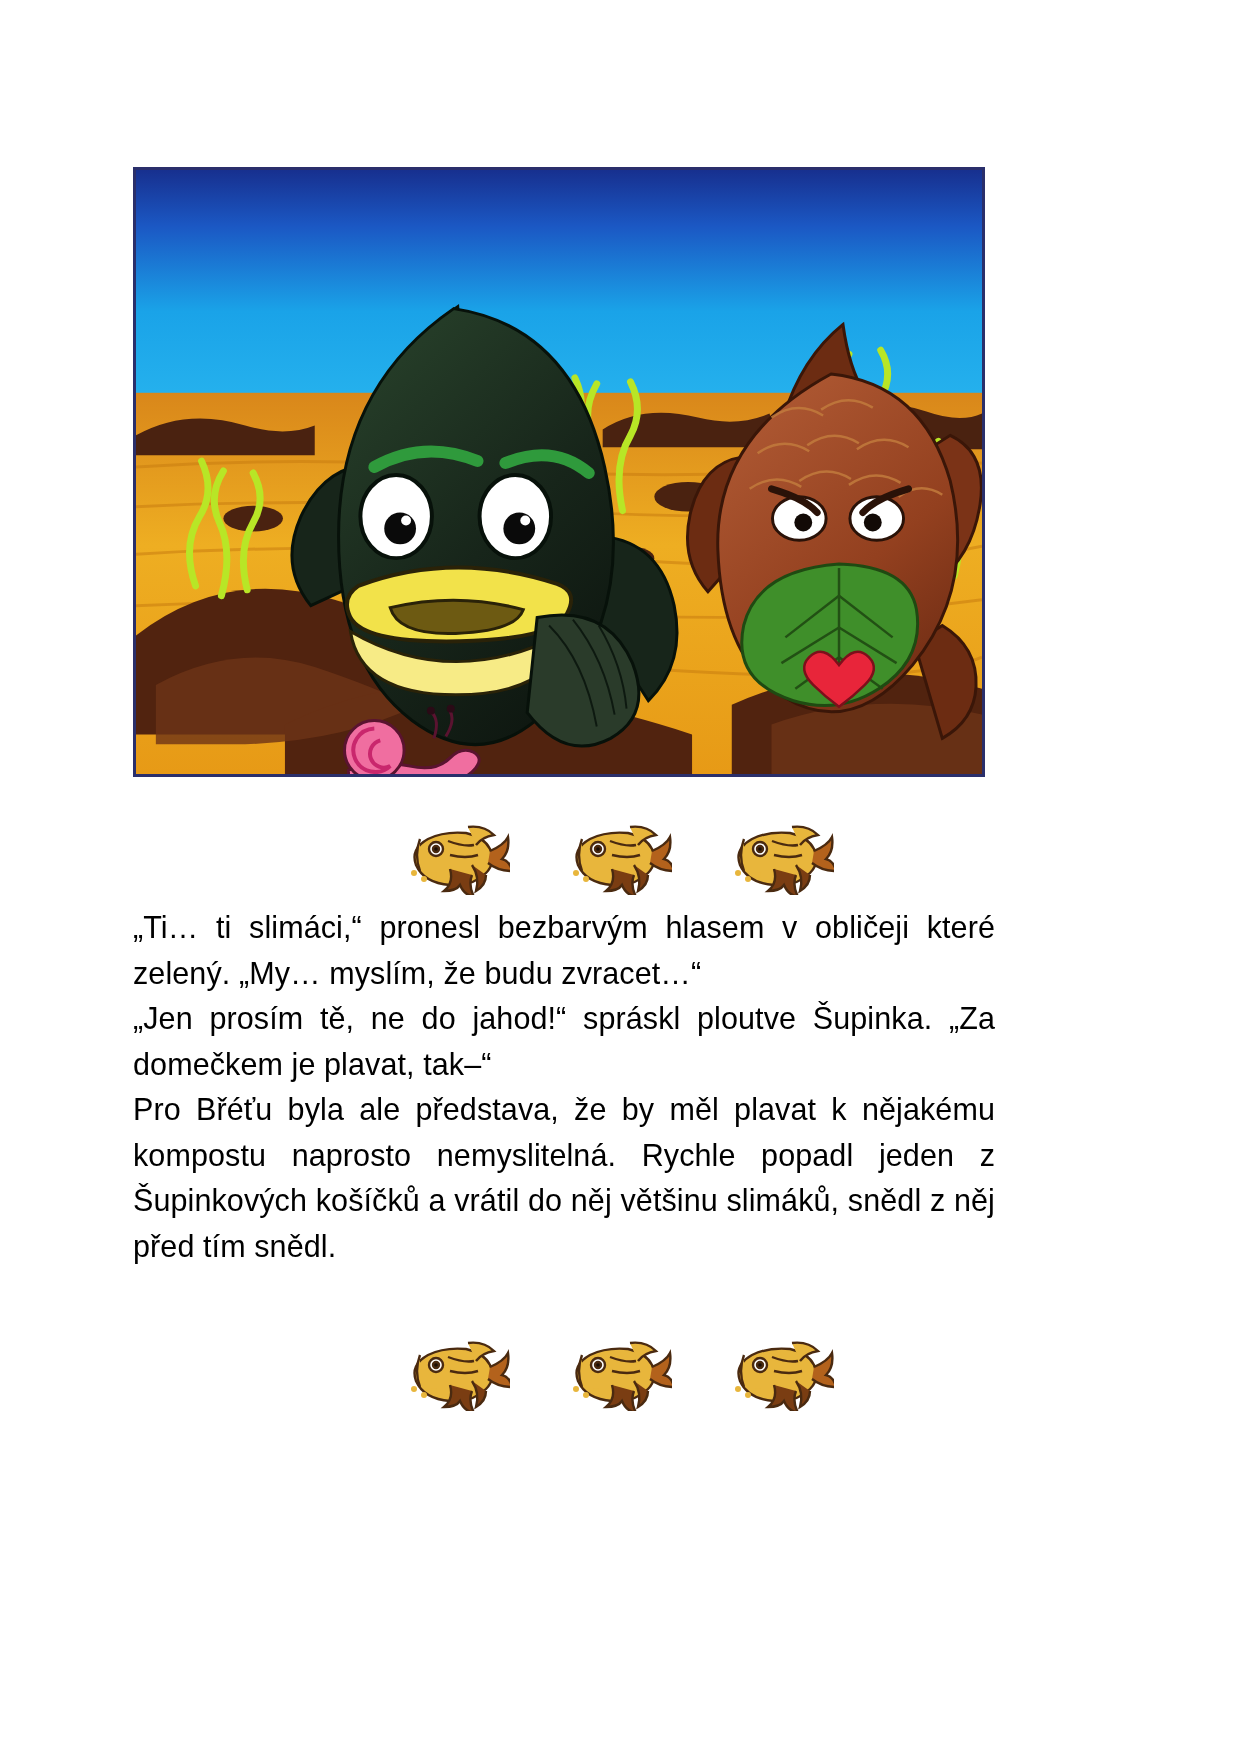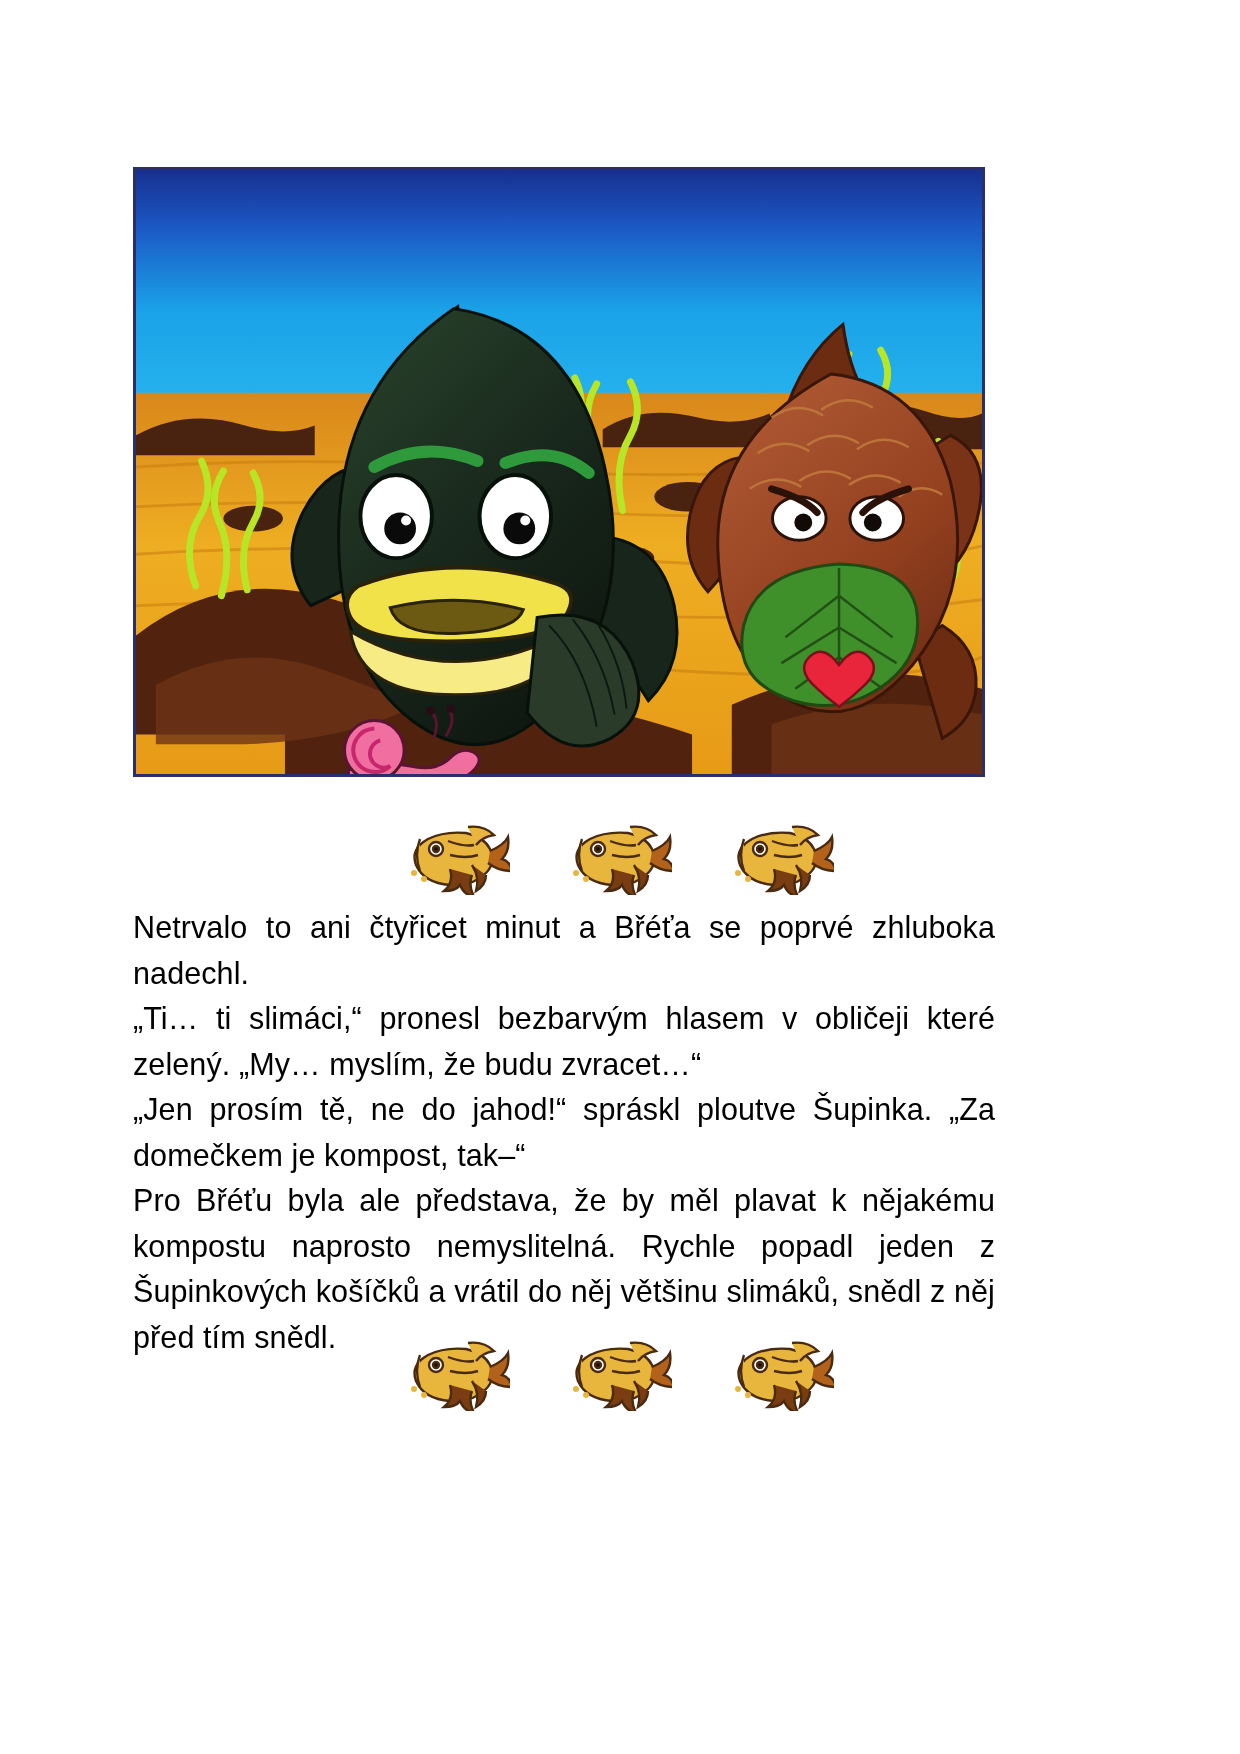"Netrvalo to ani čtyřicet minut" p.para { html: <p>Netrvalo to ani čtyřicet minut a Břéťa se poprvé zhluboka nadechl.</p> -> none }
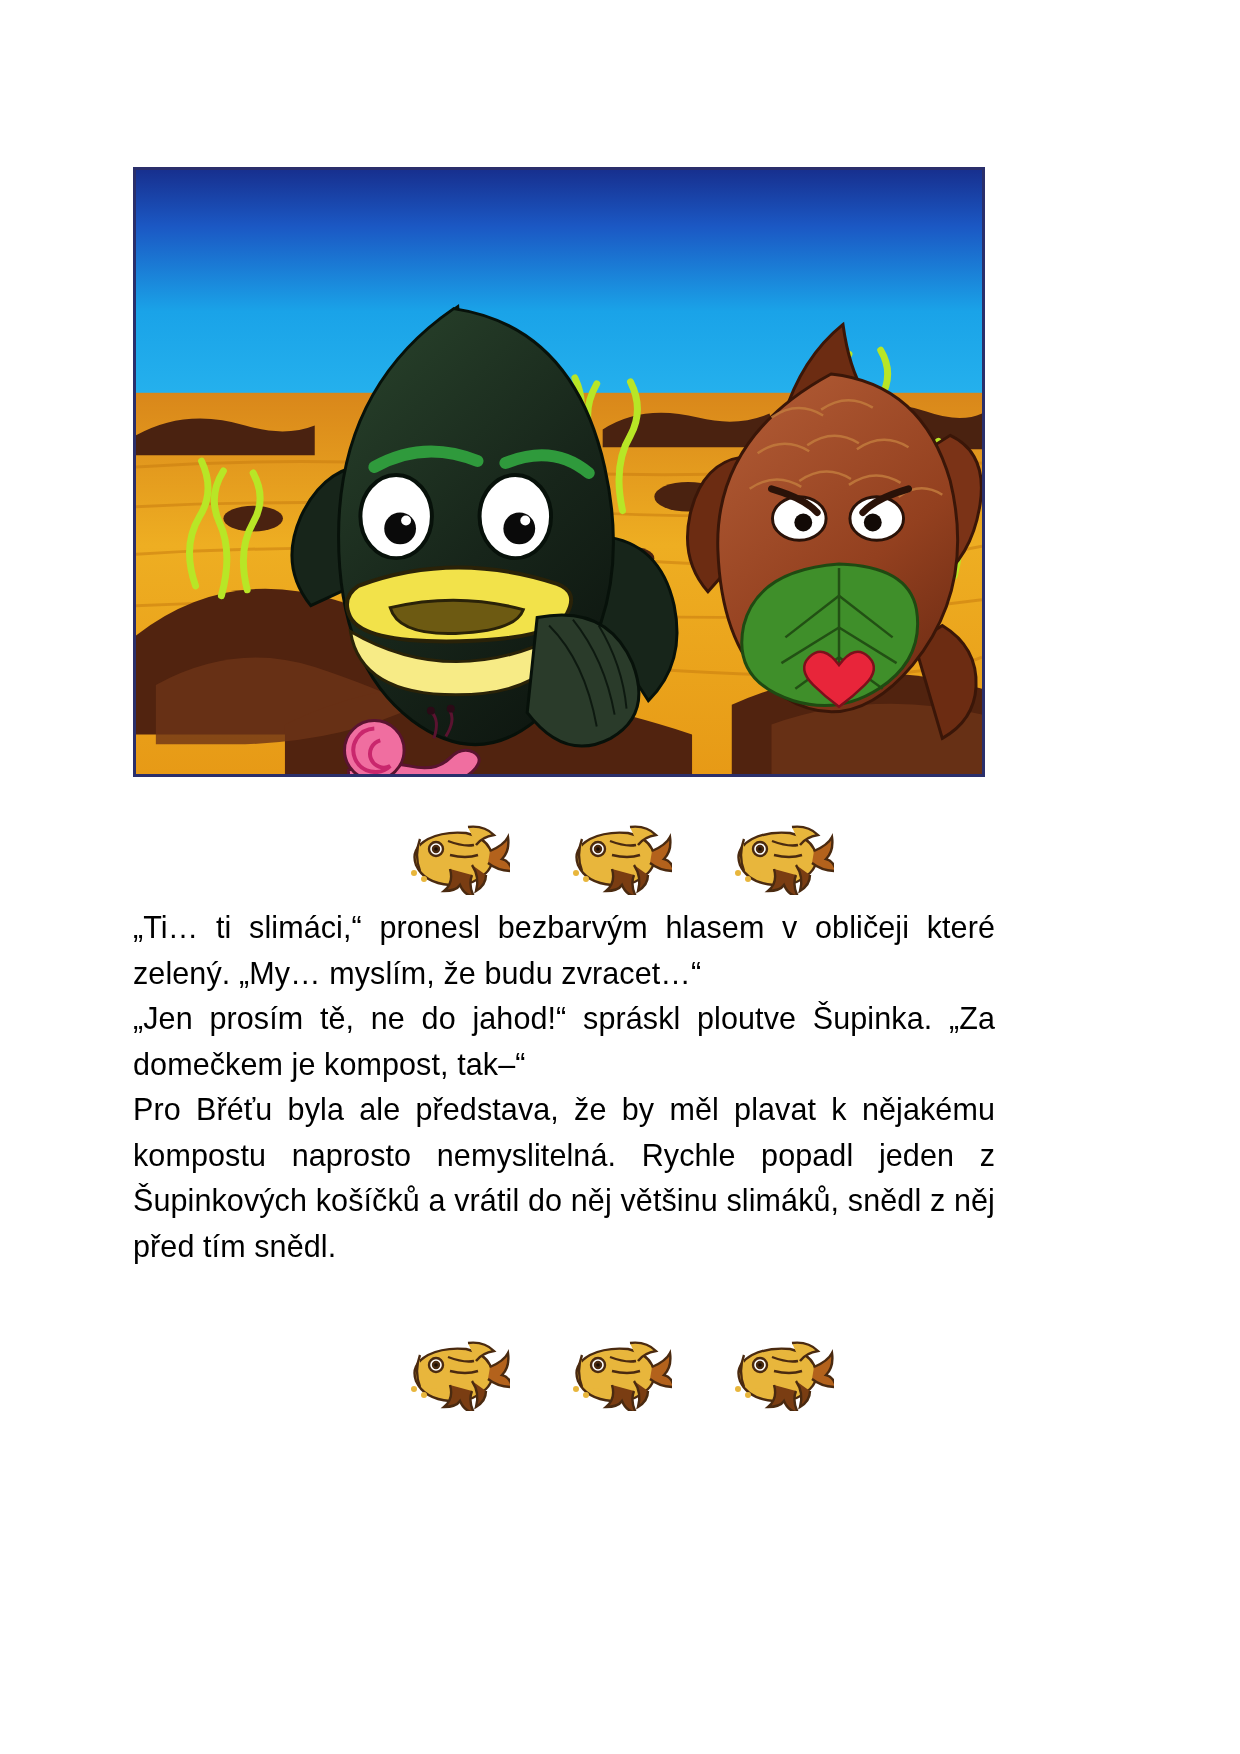"„Jen prosím tě, ne do" p.para { text: kompost -> plavat }
